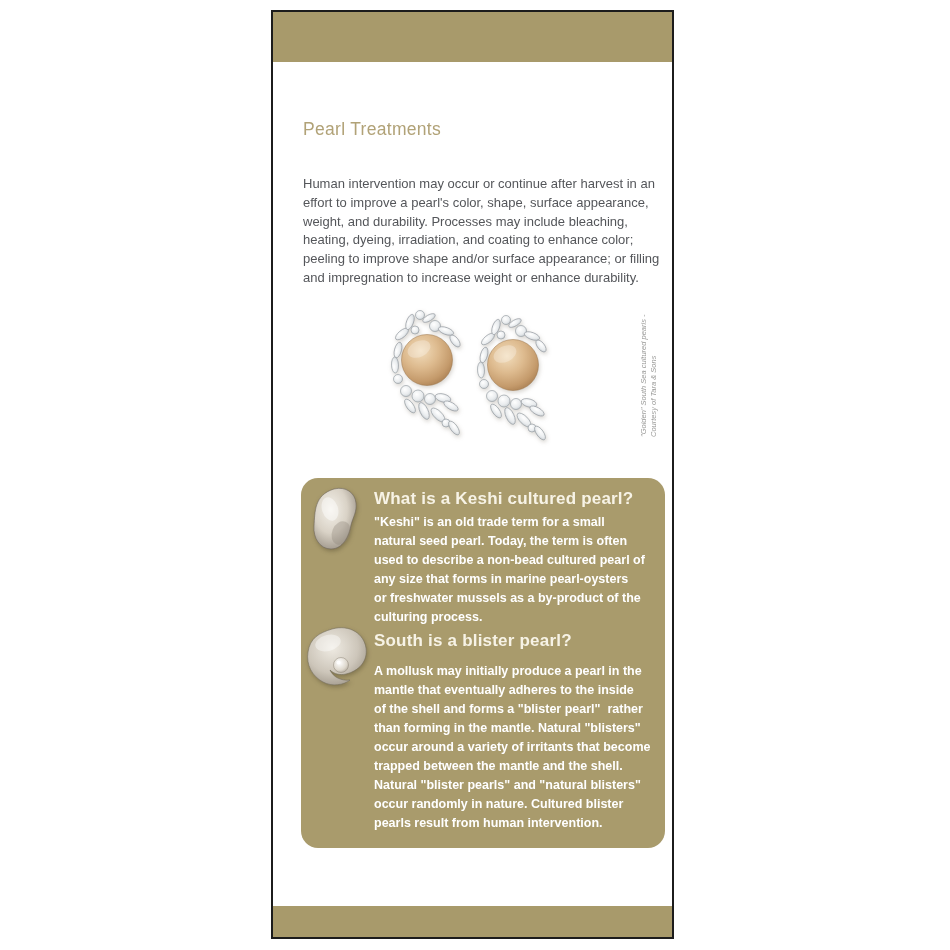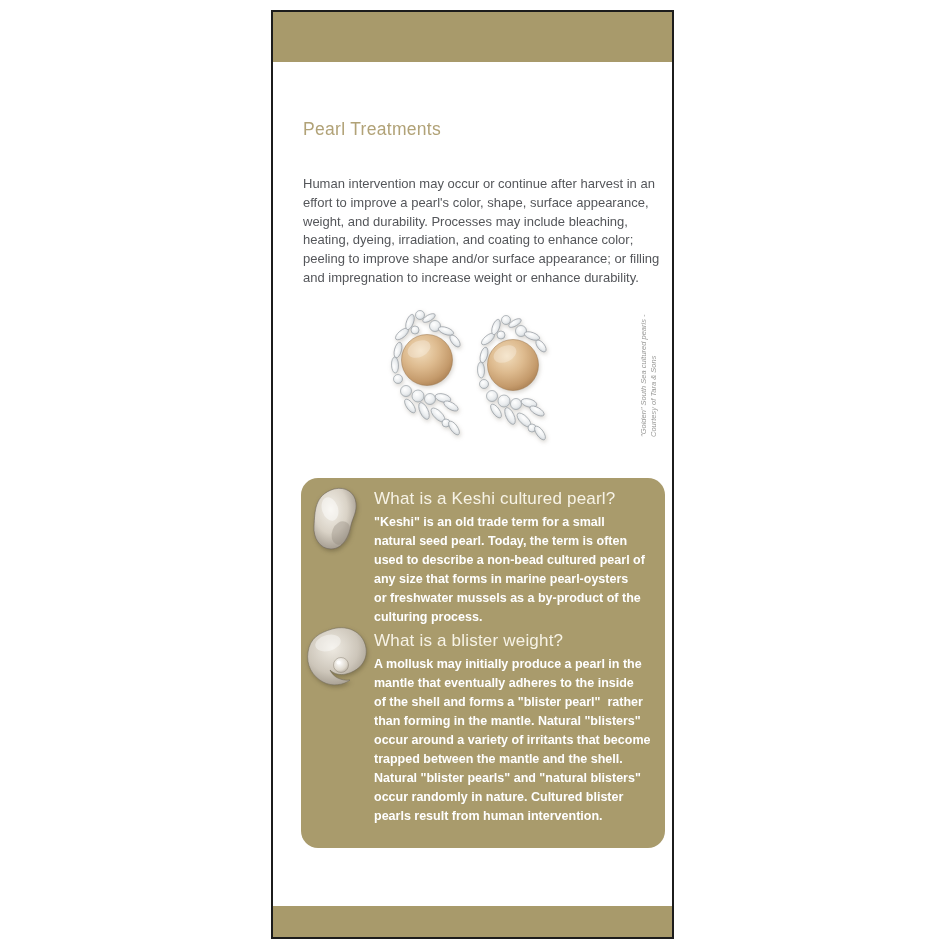"What is a Keshi cultured" .qa-question { font-weight: 400 -> 700 }
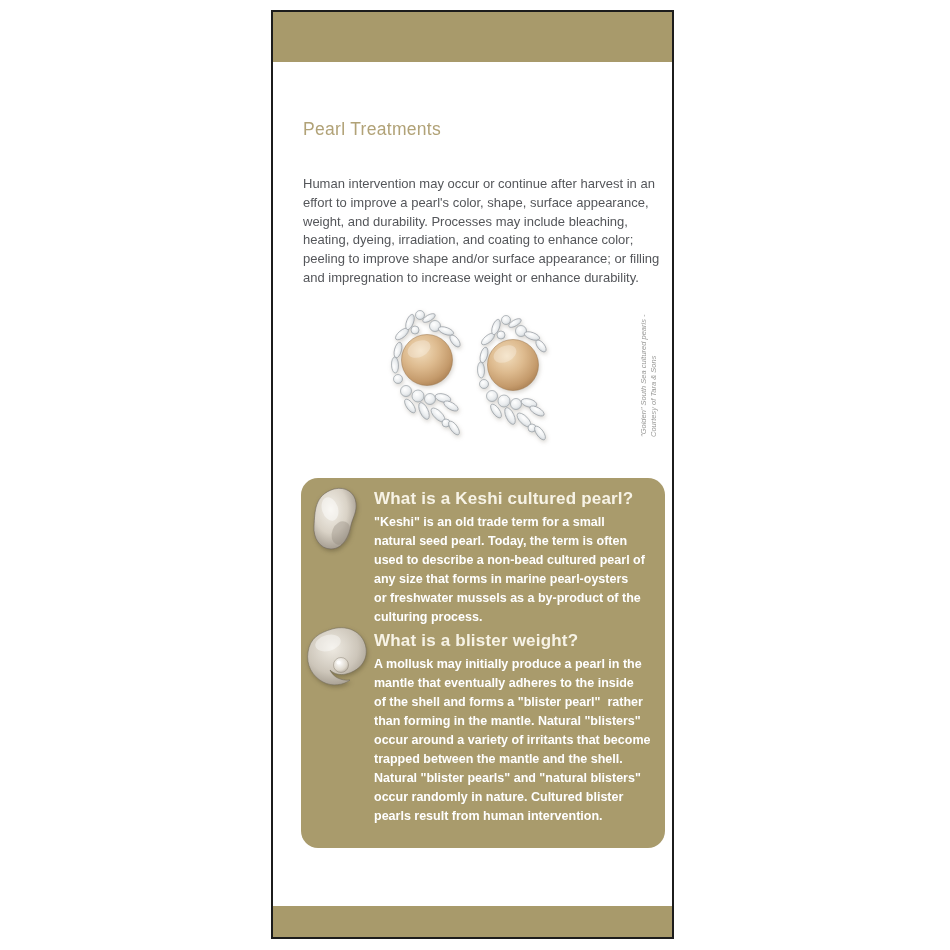"What is a blister weight?" div.qa-question { text: What is a blister weight -> South is a blister pearl }
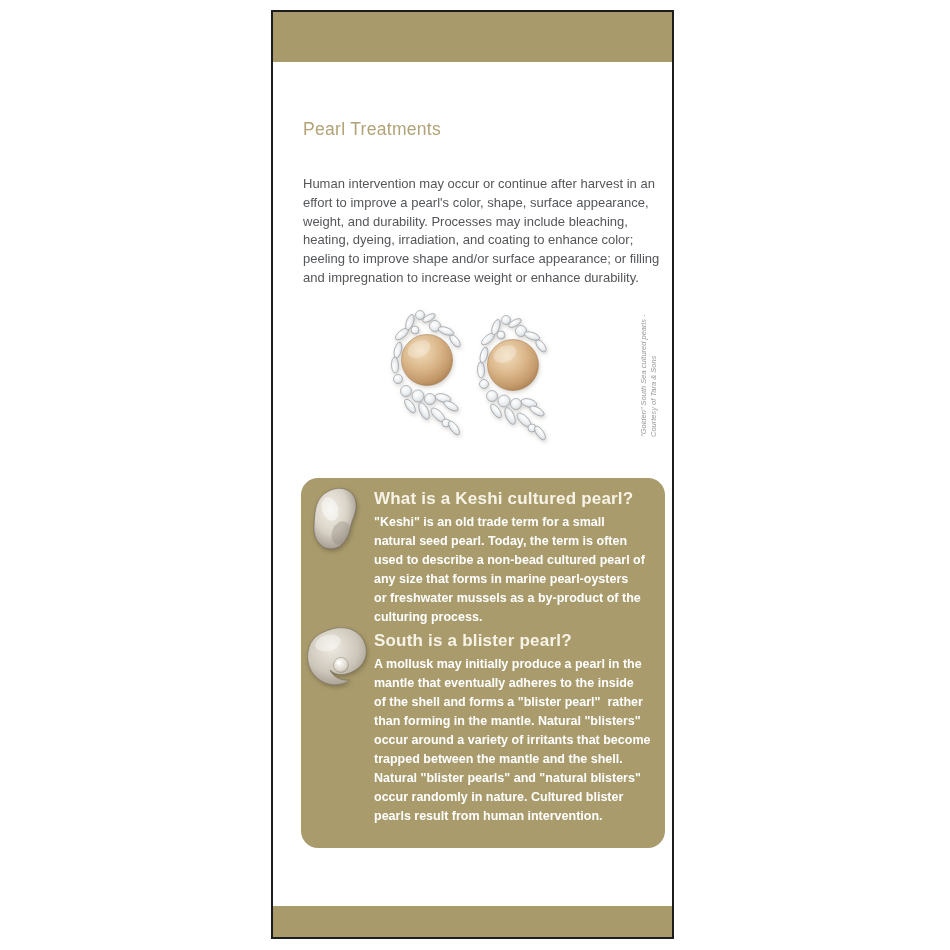"A mollusk may initially produce" .a-blister { top: 177px -> 184px }
